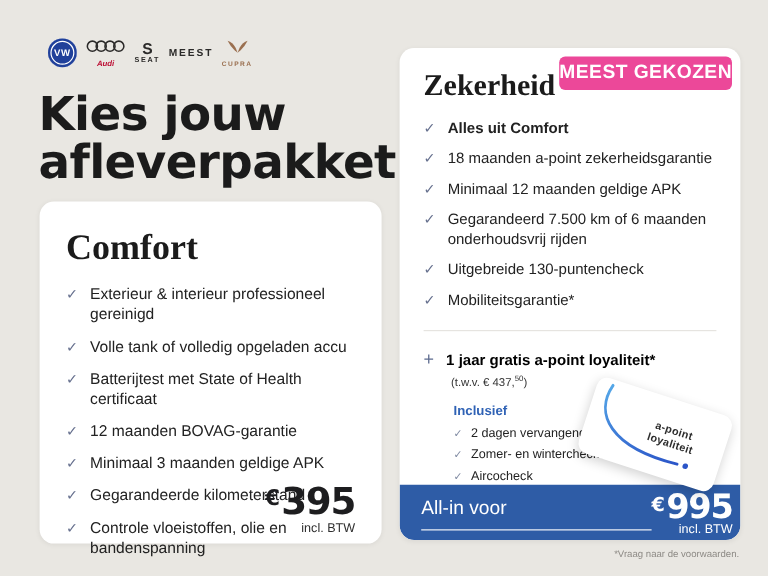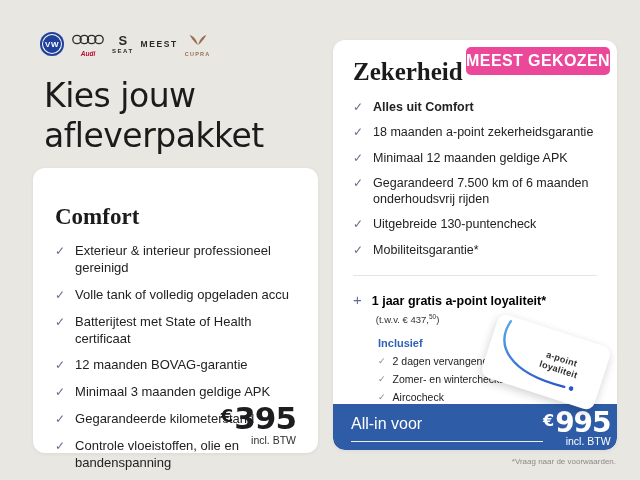"Kies jouw" .headline { font-size: 33px -> 39px; font-weight: normal -> bold; left: 44px -> 32px }
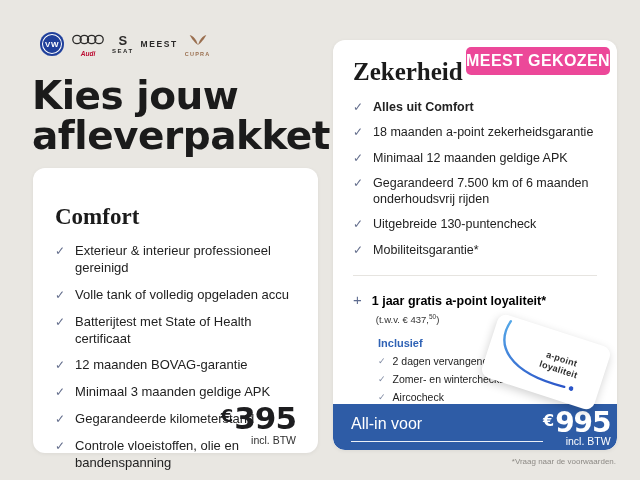"Comfort" .comfort-card .card-title { font-size: 23px -> 30px; margin-top: 16px -> 2px }
